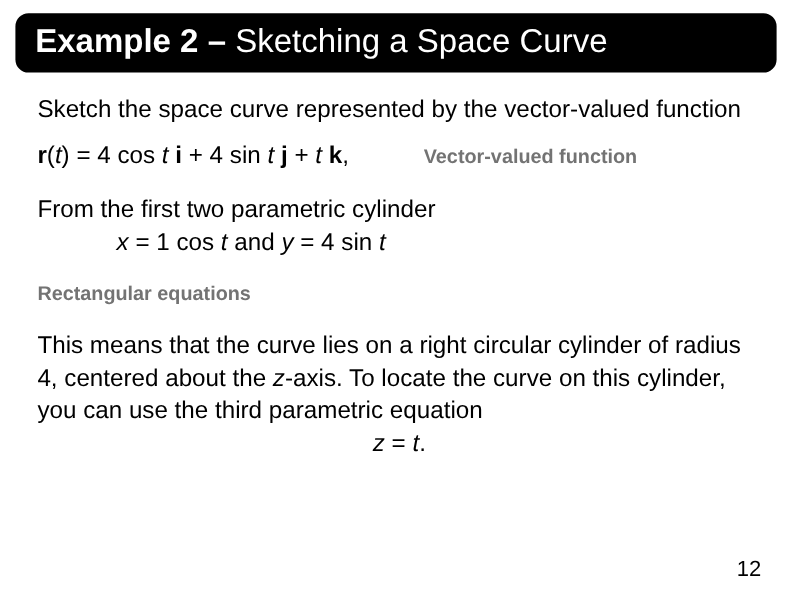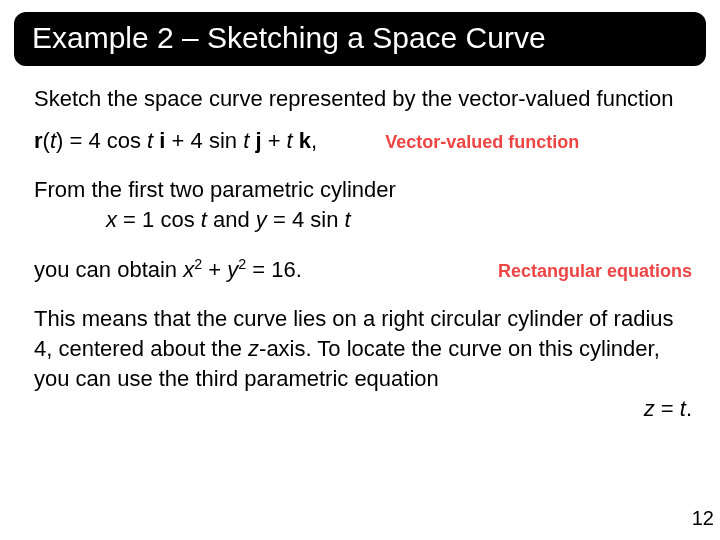"Example 2 –" .title-bar .t1 { font-weight: normal -> bold }
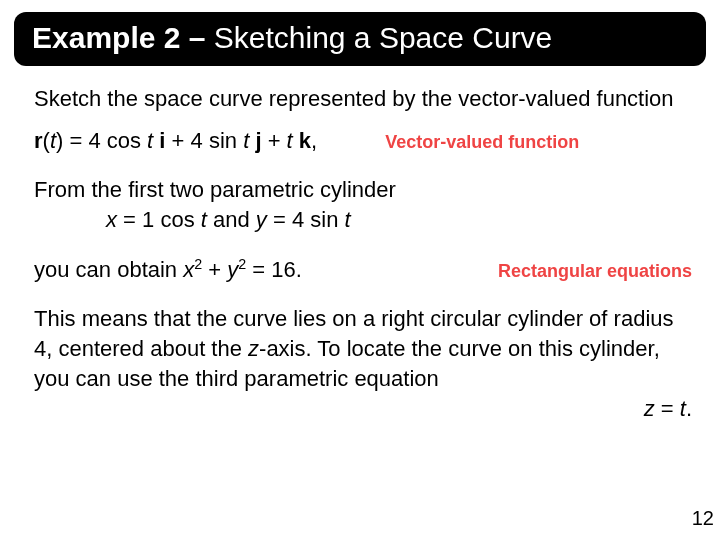"Vector-valued function" .annot { color: #ef4444 -> #737373 }
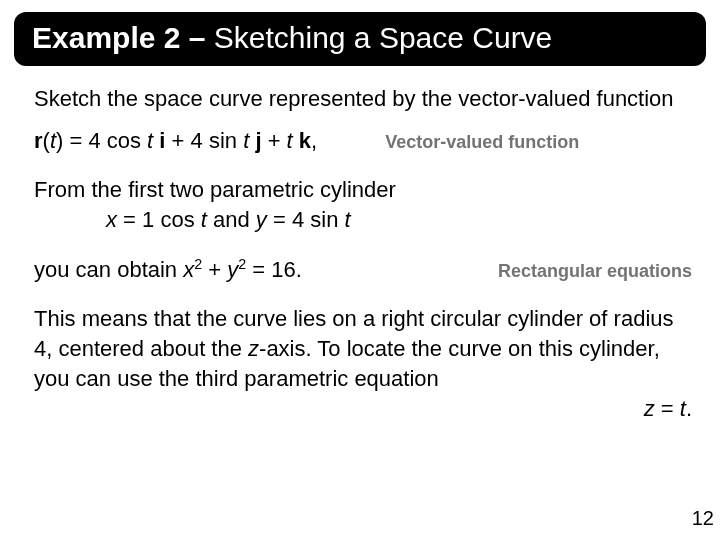"you can obtain x2 +" span.left { html: <span><span>you can obtain </span><span>x</span><sup>2</sup><span> + </span><span>y</span><sup>2</sup><span> = 16.</span></span> -> none }
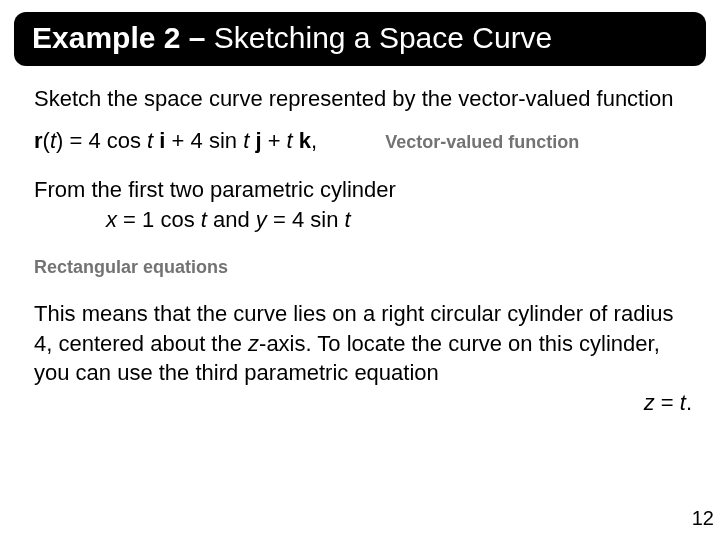"z = t." .centered { text-align: right -> center }
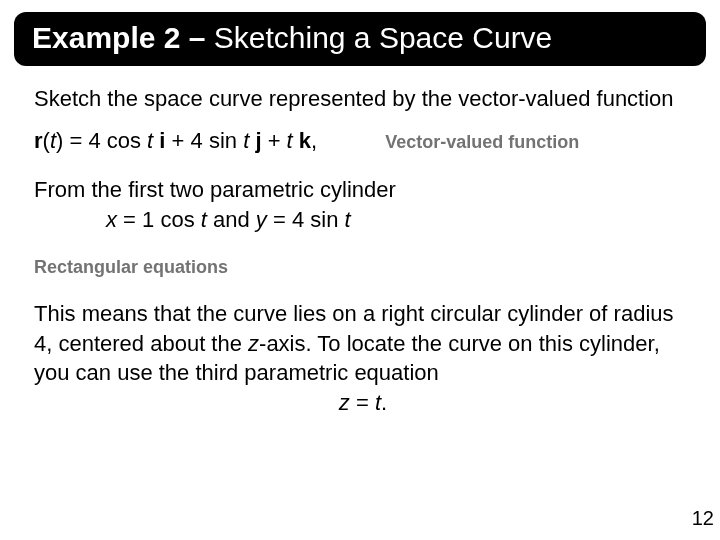"12" .pagenum { right: 6px -> 28px }
